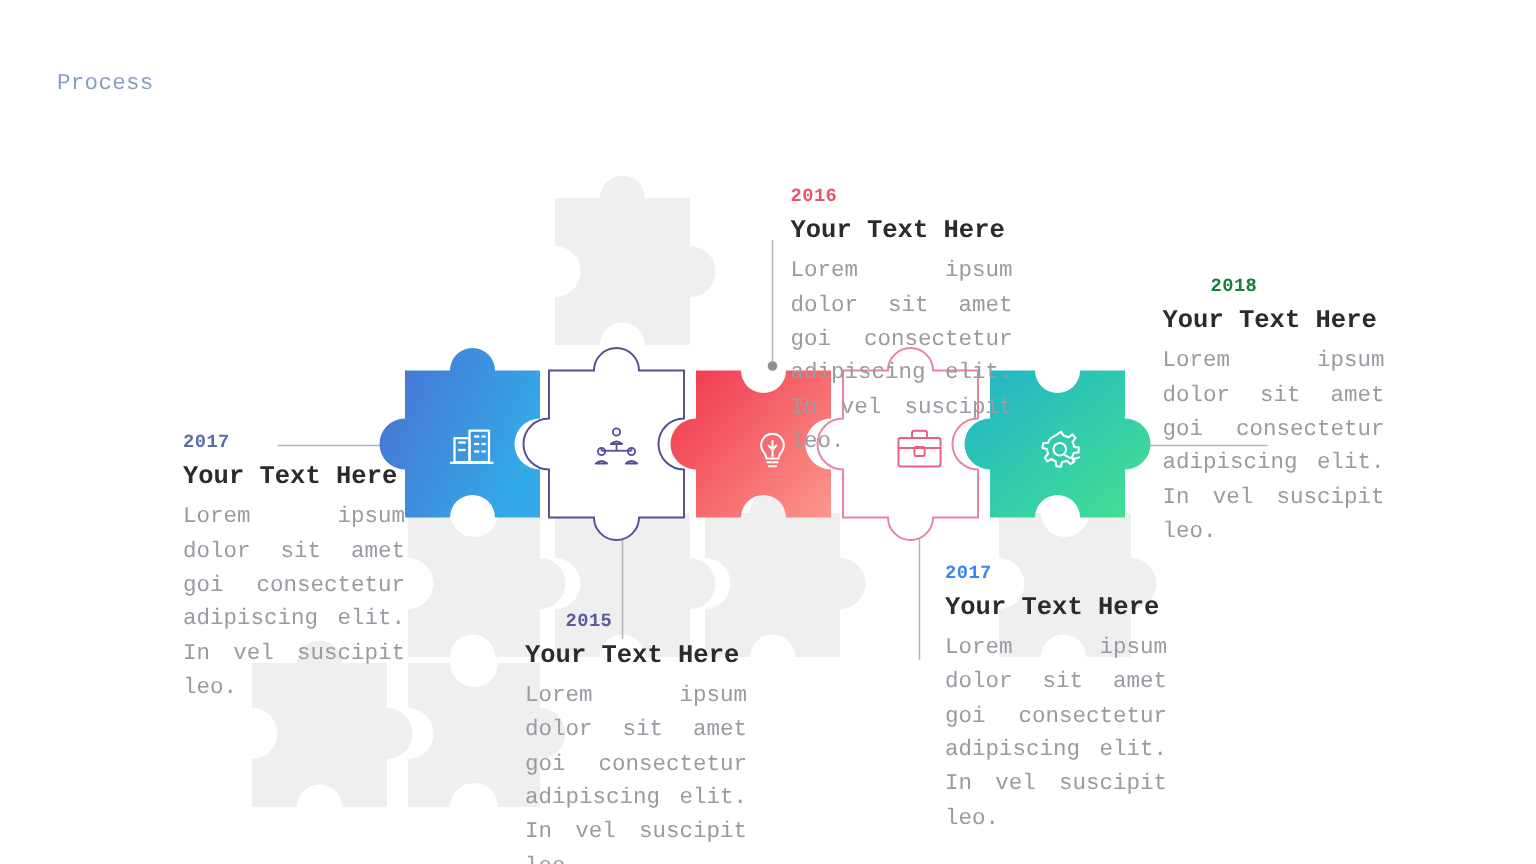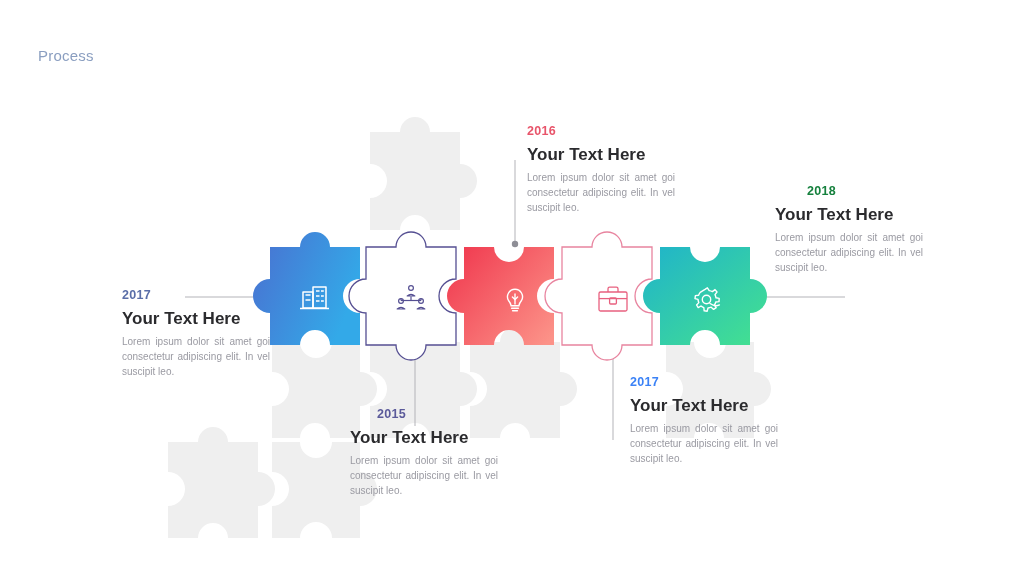"Process" #slide { font-family: none -> Liberation Mono, monospace }
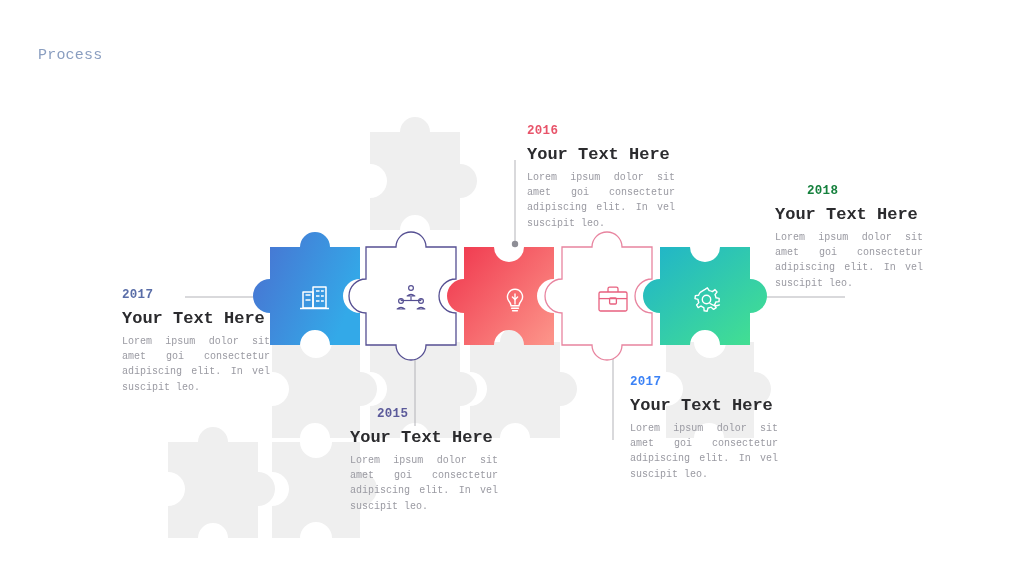"Lorem ipsum dolor sit amet" .callout .body { font-size: 10px -> 15px }
